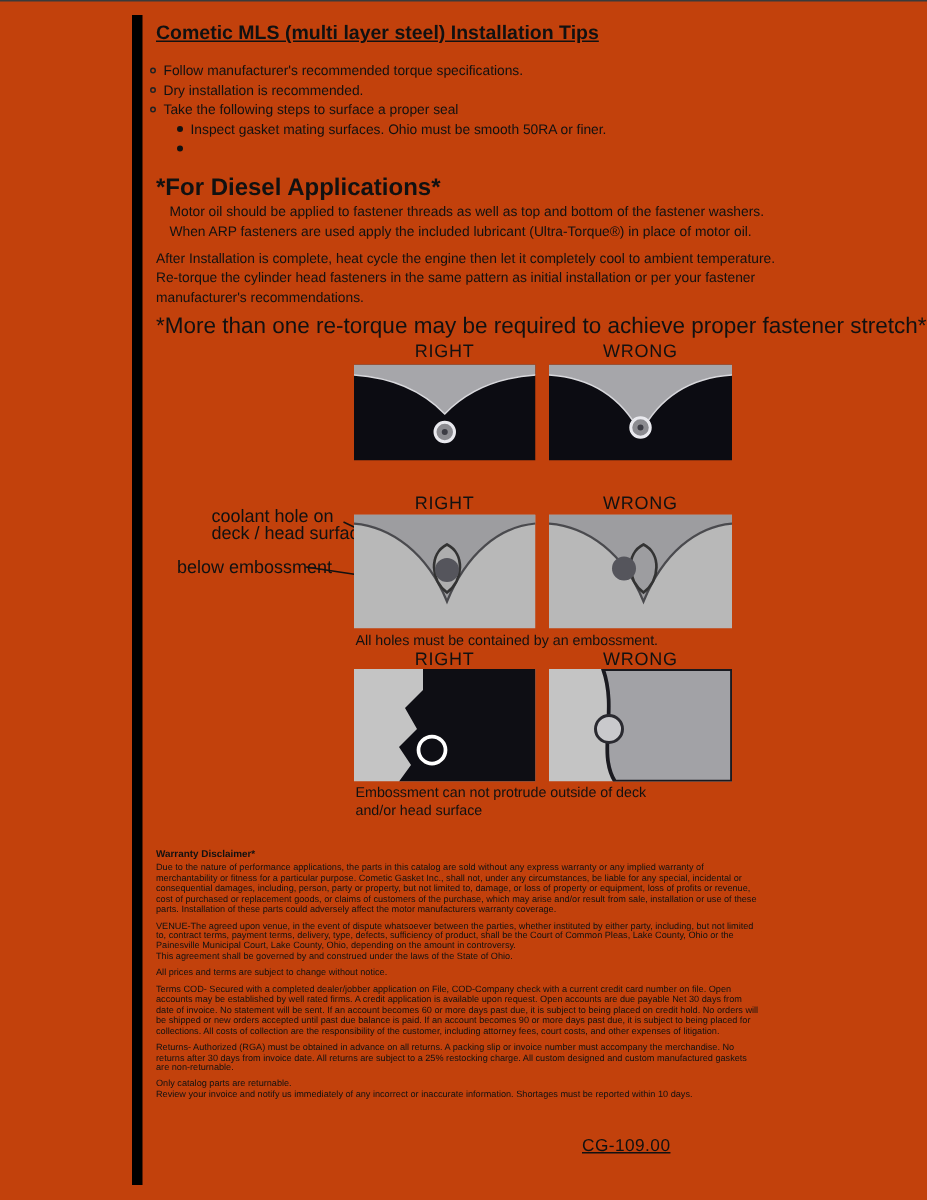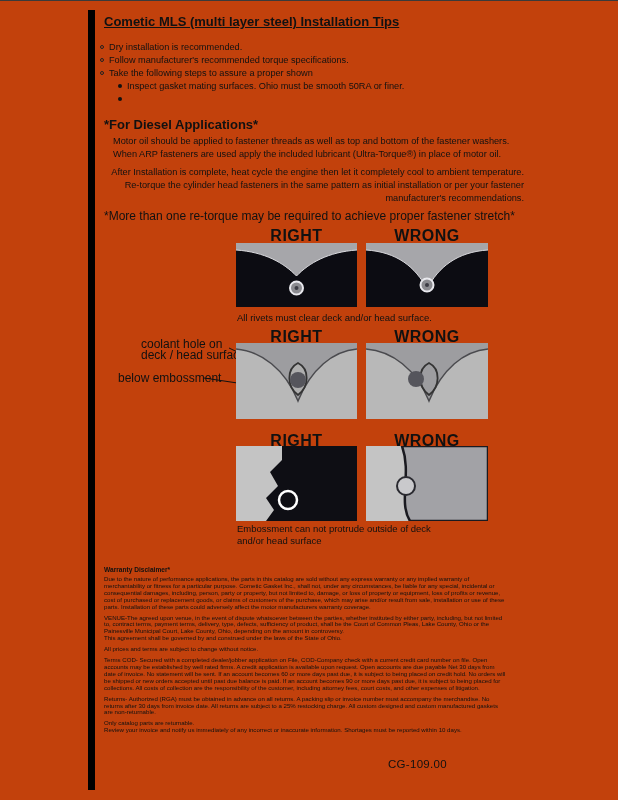"Dry installation is recommended." div.b-row { order: before "Follow manufacturer's recommended torque" -> after "Follow manufacturer's recommended torque" }
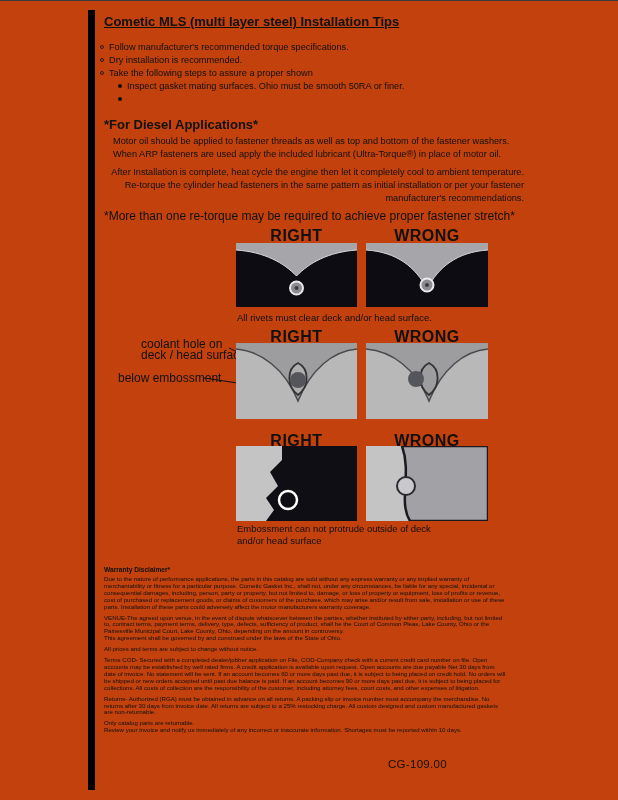"Take the following steps to" span { text: assure a proper shown -> surface a proper seal }
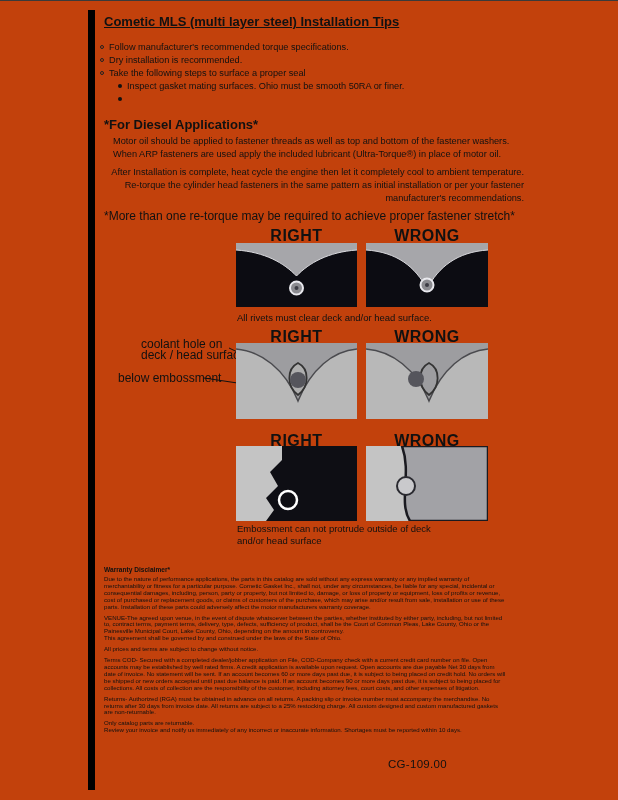"*For Diesel Applications*" .diesel-h { font-size: 13px -> 16px }
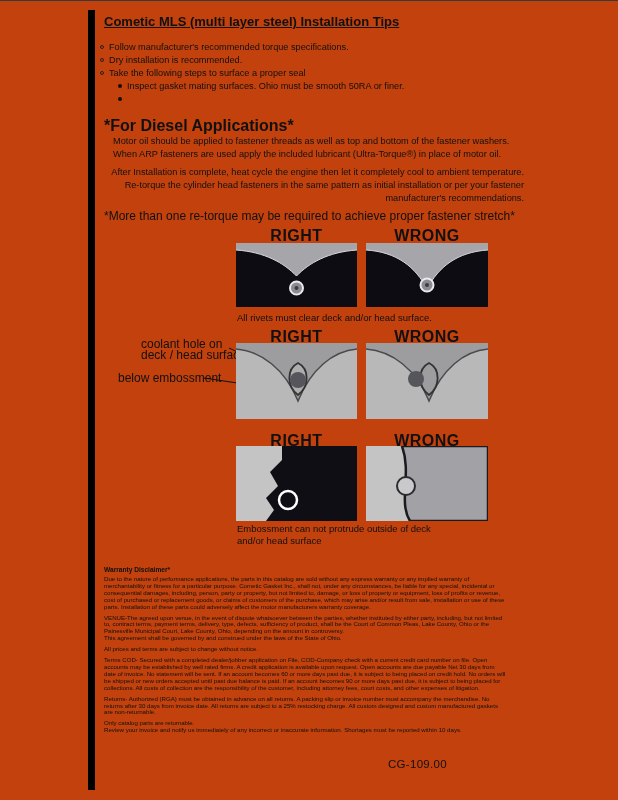"After Installation is complete, heat" .para-2 { text-align: right -> none }
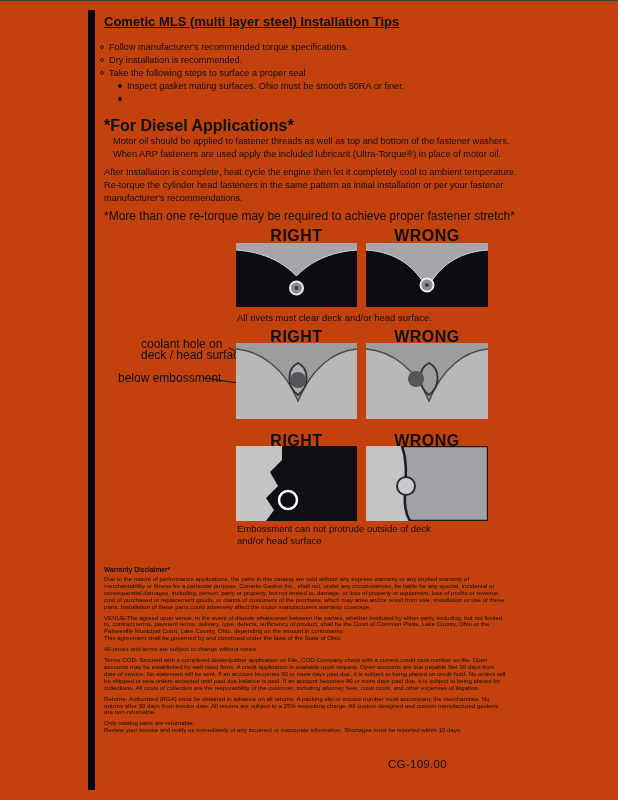"*More than one re-torque may" .note { font-size: 12px -> 15px }
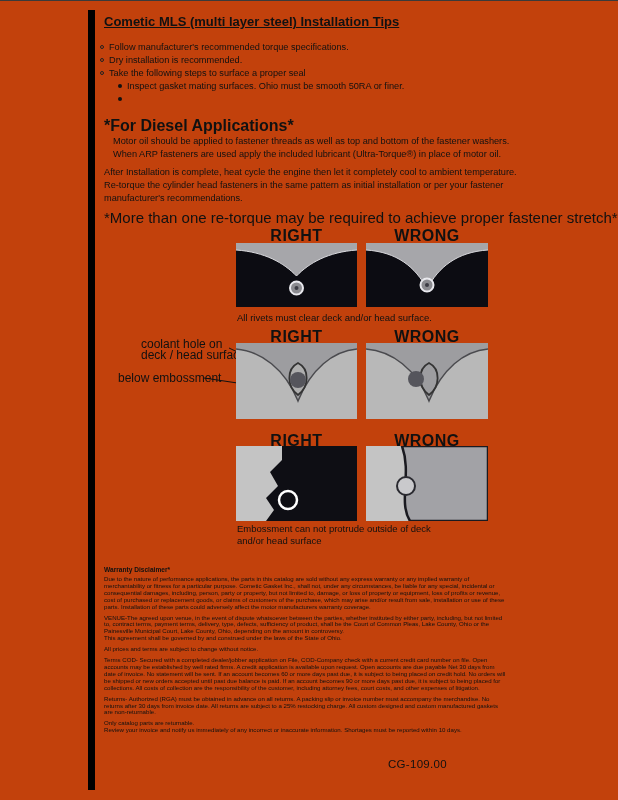"RIGHT" .dg-h { font-size: 16px -> 12px; font-weight: bold -> none }
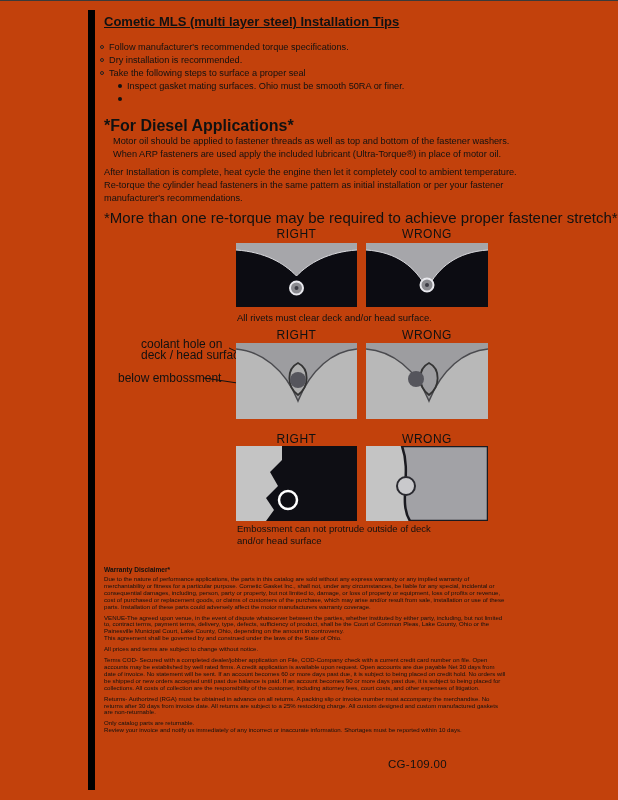"All rivets must clear deck" div.cap { html: <div>All rivets must clear deck and/or head surface.</div> -> none }
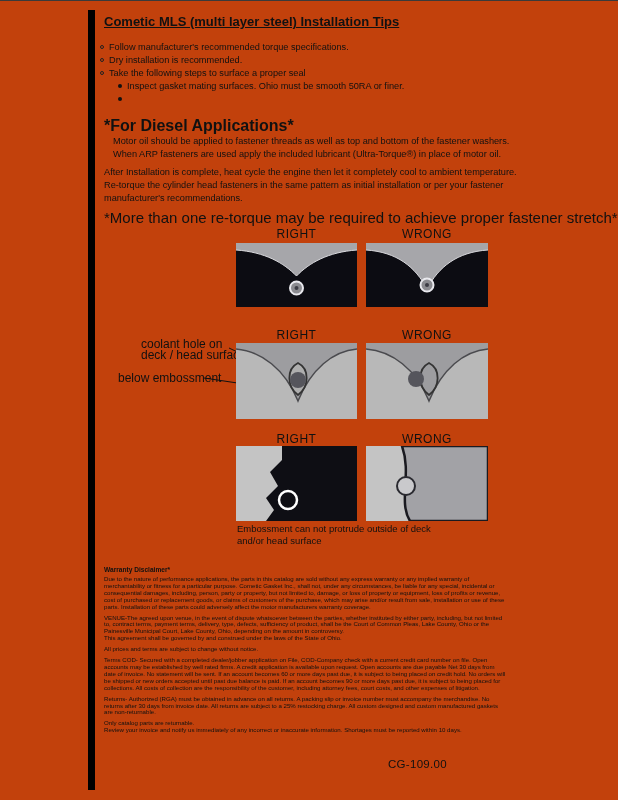"All holes must be contained" div.cap { html: none -> <div>All holes must be contained by an embossment.</div> }
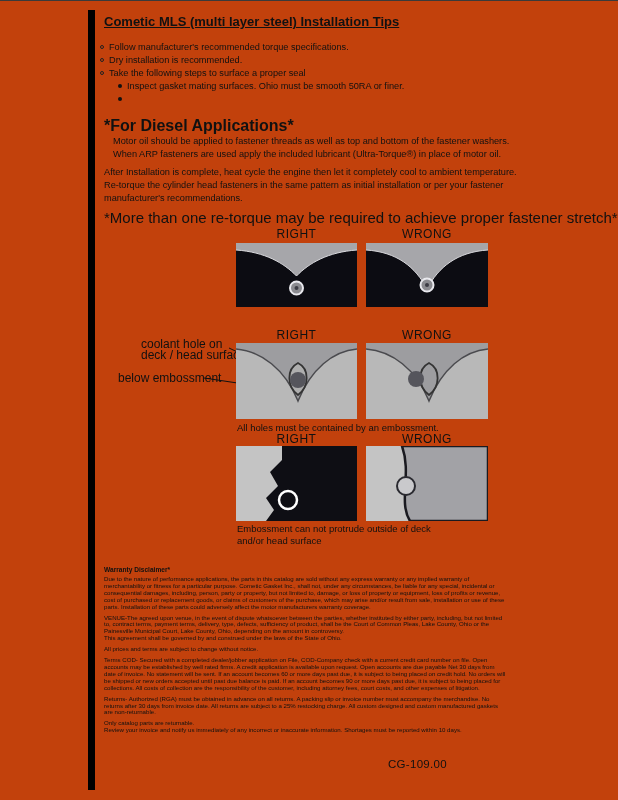"CG-109.00" .footer { text-decoration: none -> underline }
